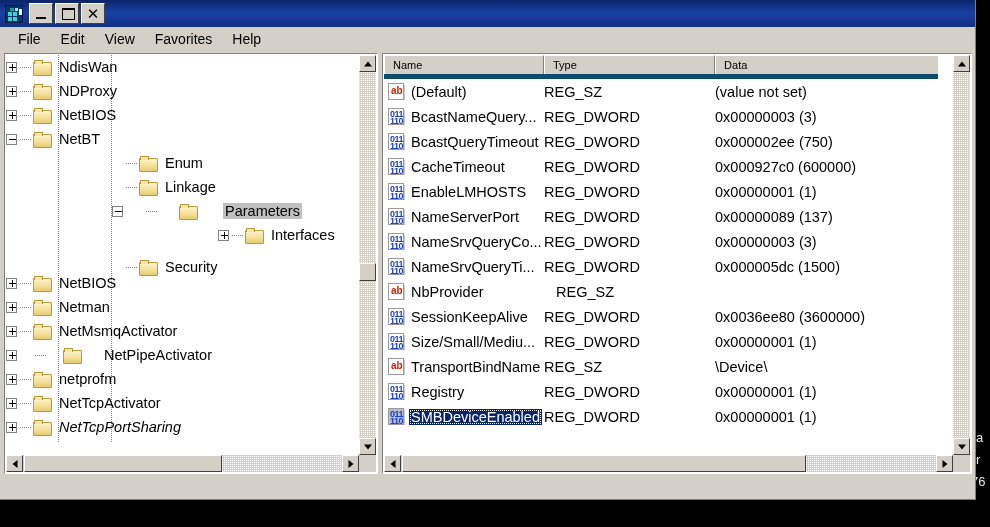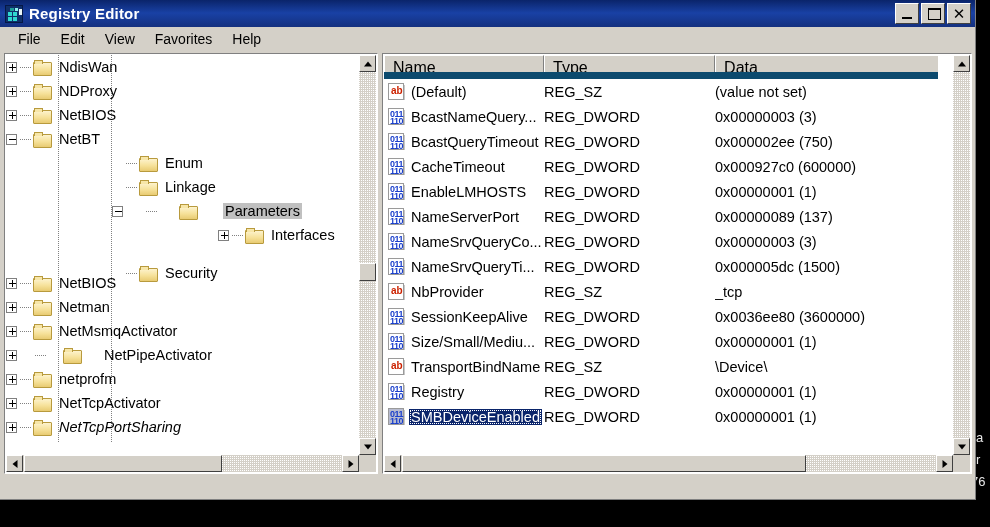"Registry Editor" div { html: <div>Registry Editor</div> -> none }
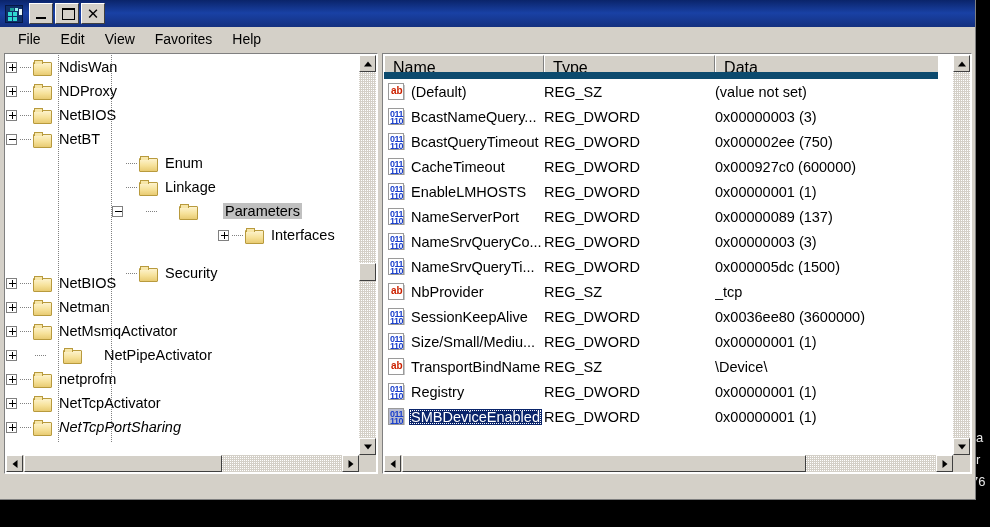"Name" #list-header { border-bottom: 7px solid #0c4a6e -> 5px solid #0c4a6e; font-size: 16px -> 11px }
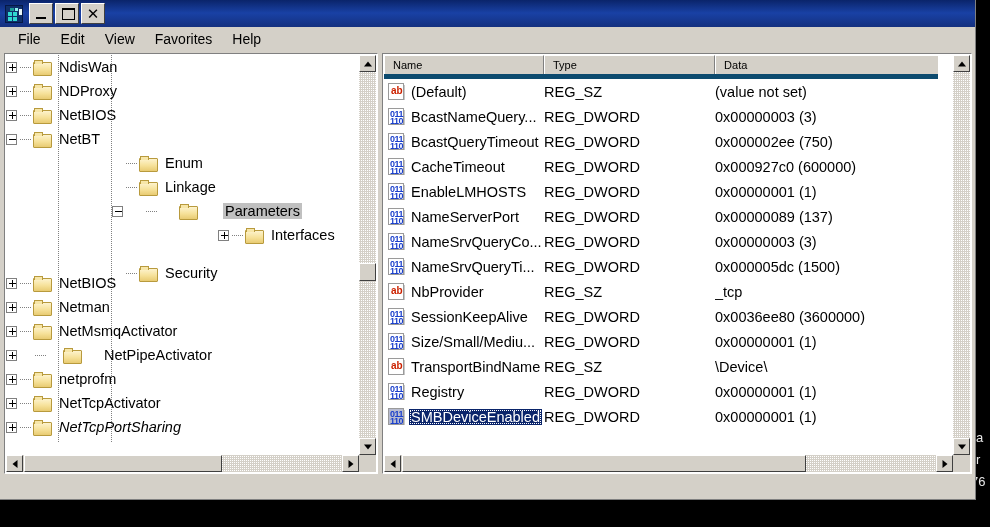"Security" div.tnode { top: 206px -> 200px }
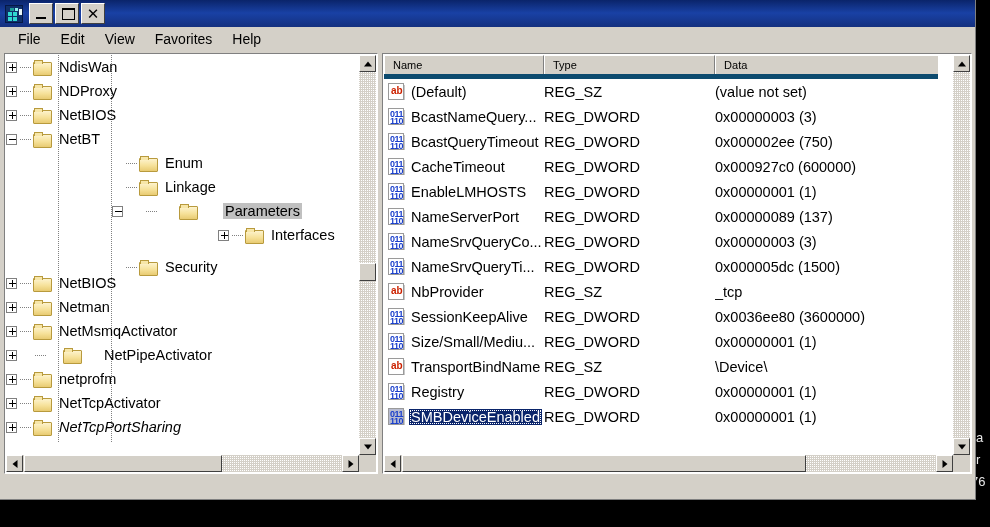"_tcp" div.cell-data { html: <div>_tcp</div> -> none }
